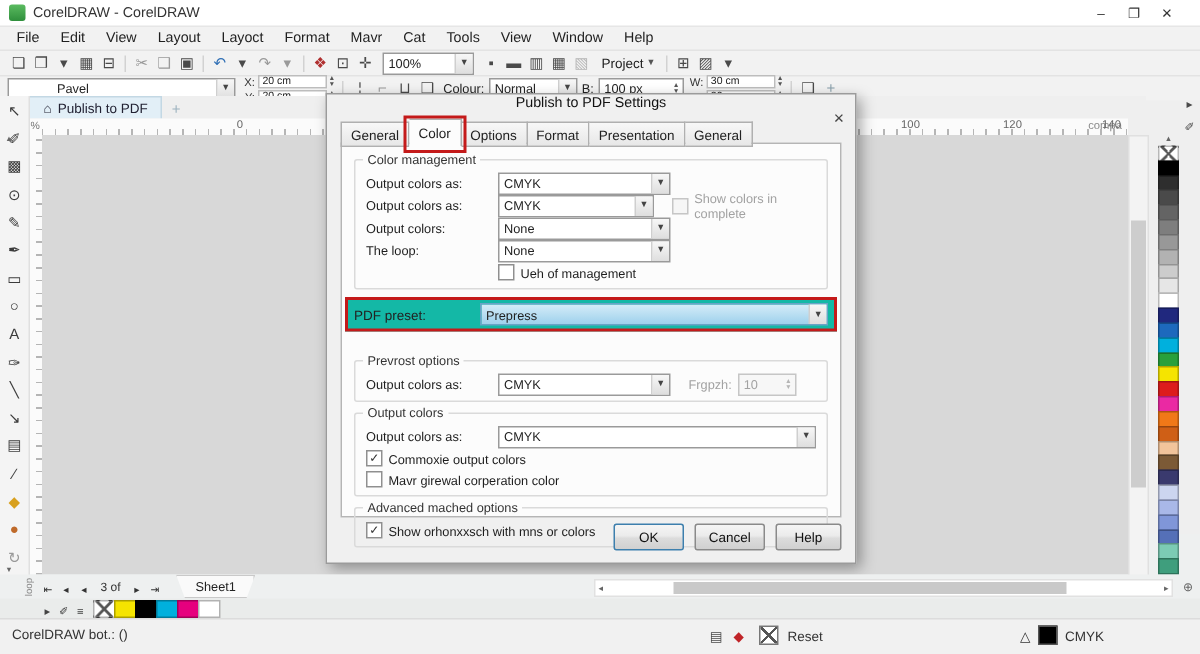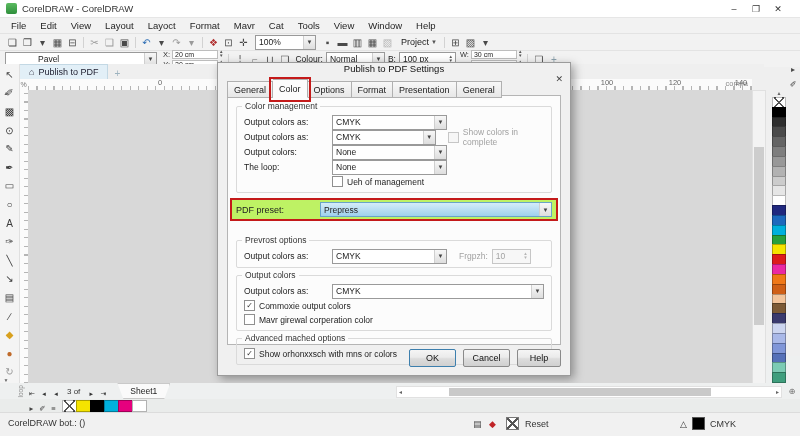"PDF preset:" .presetbox { background: #bef264 -> #14b8a6 }
